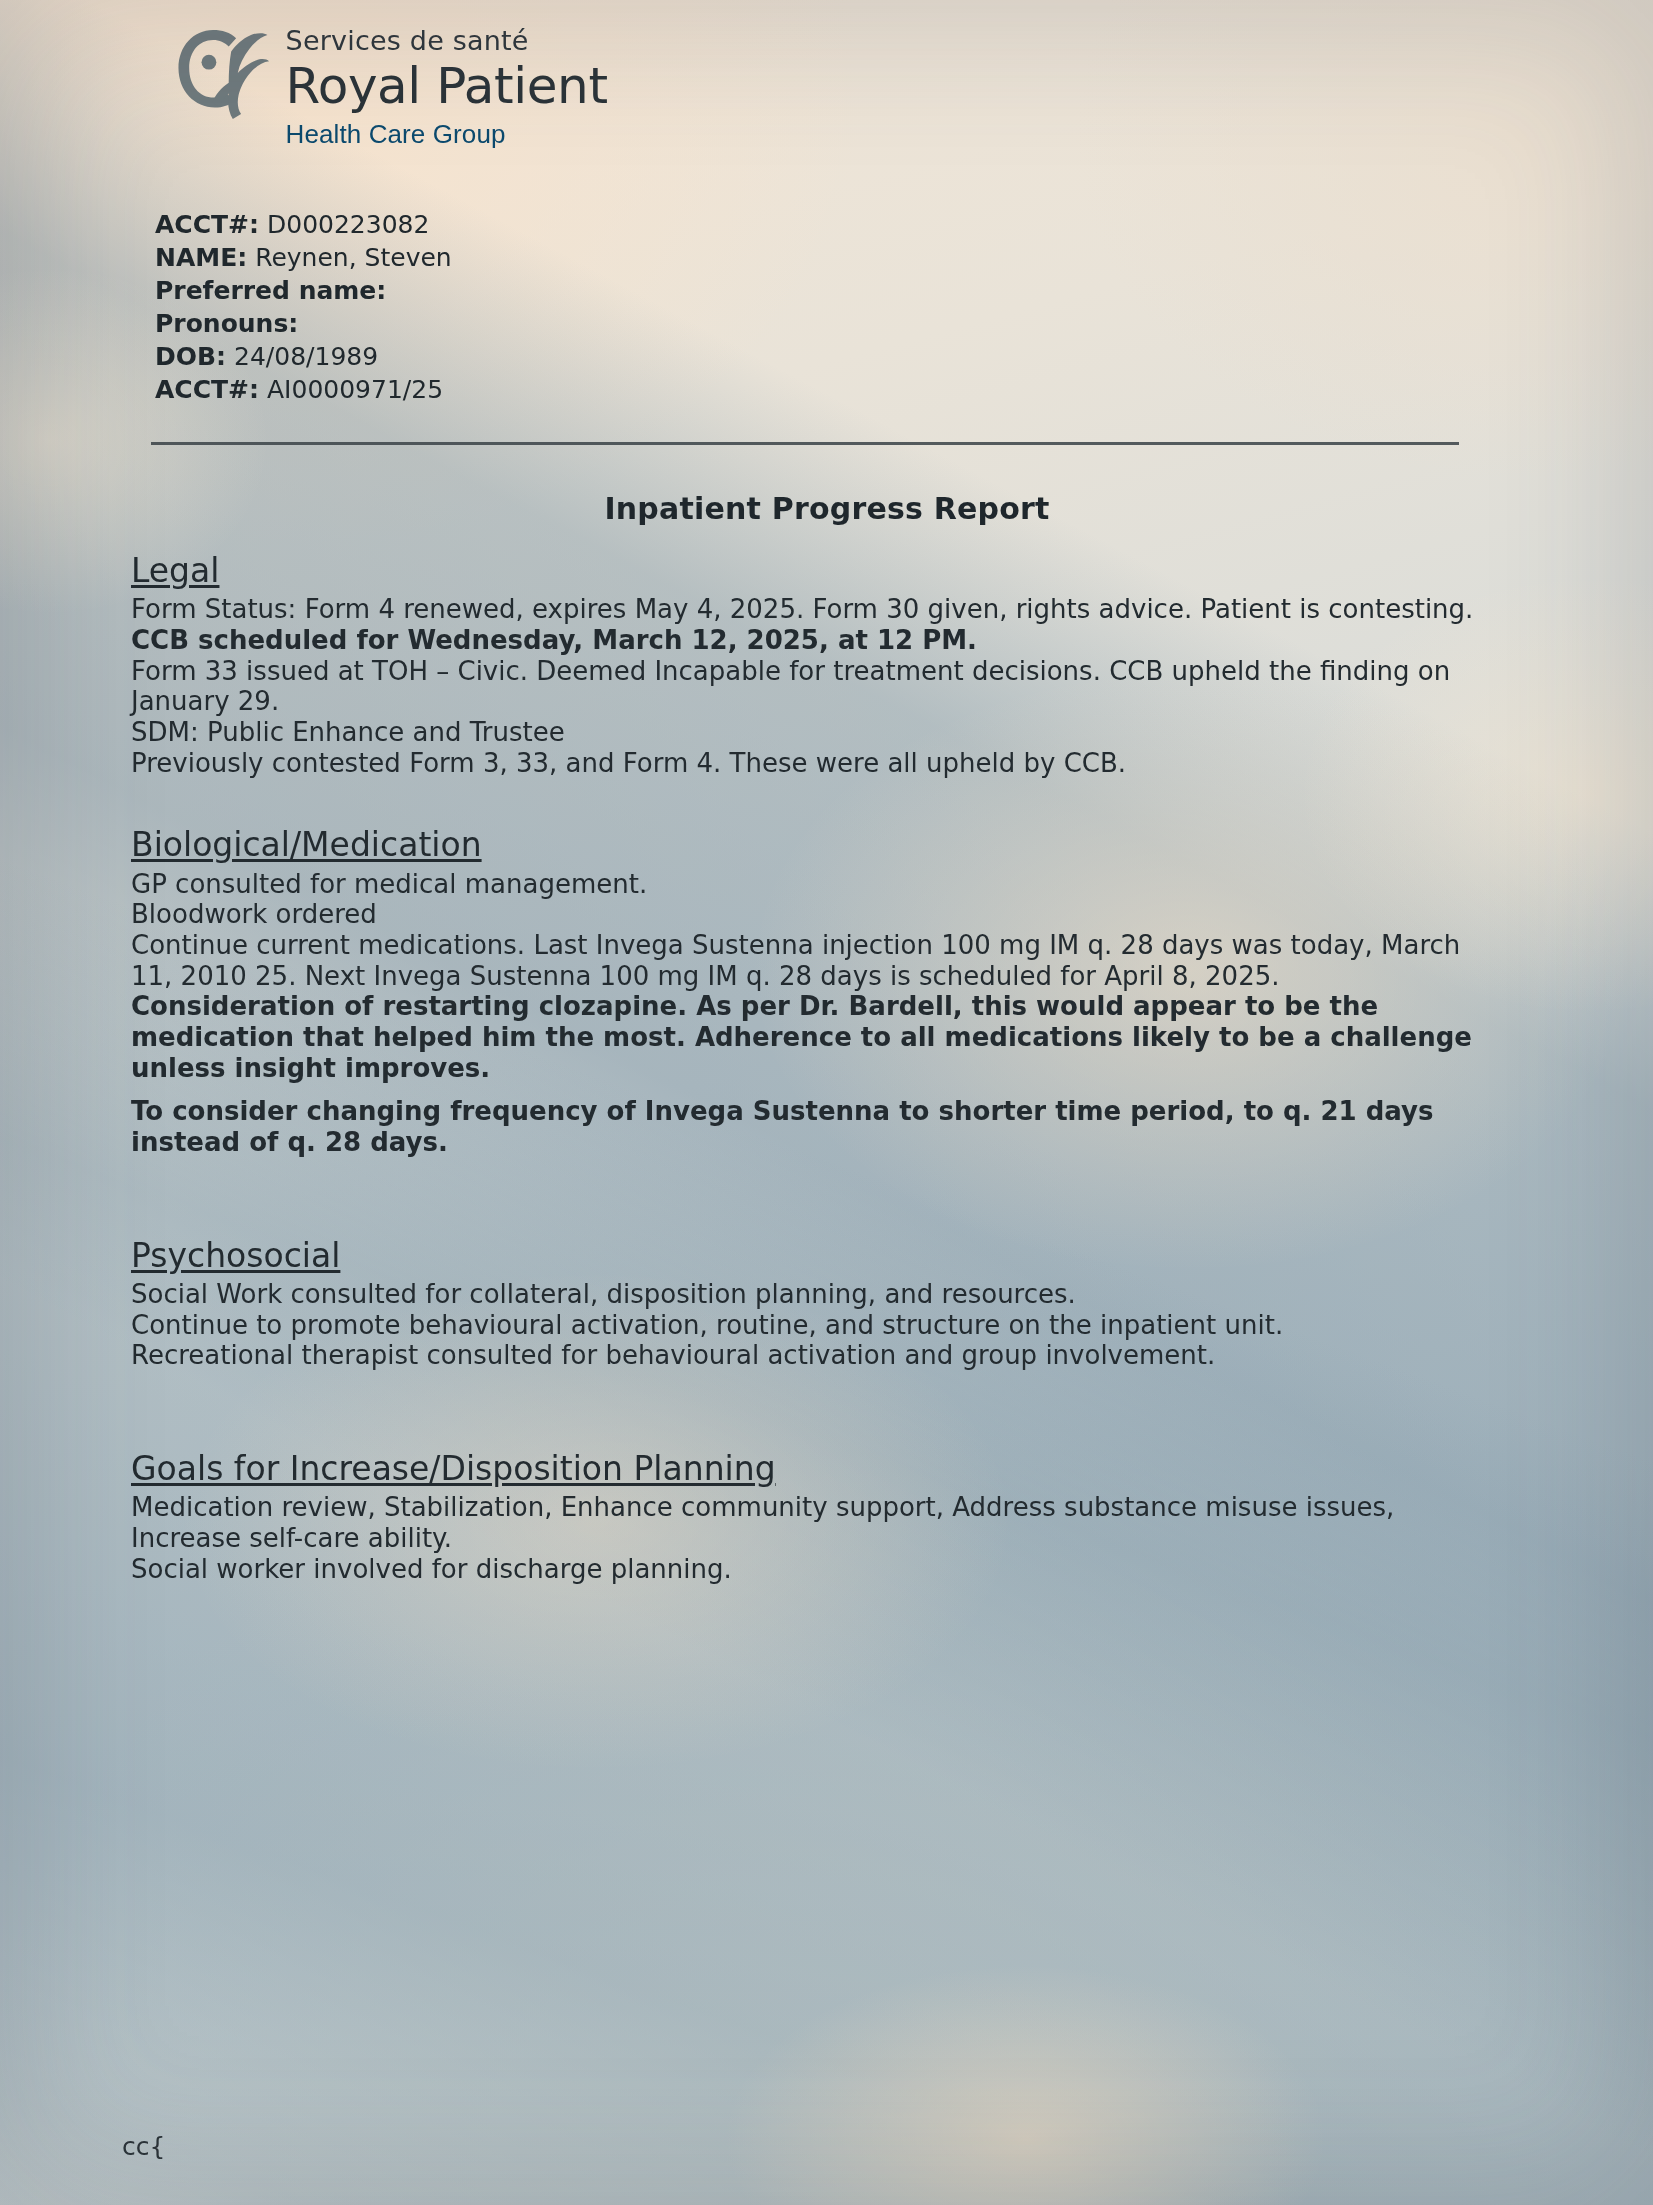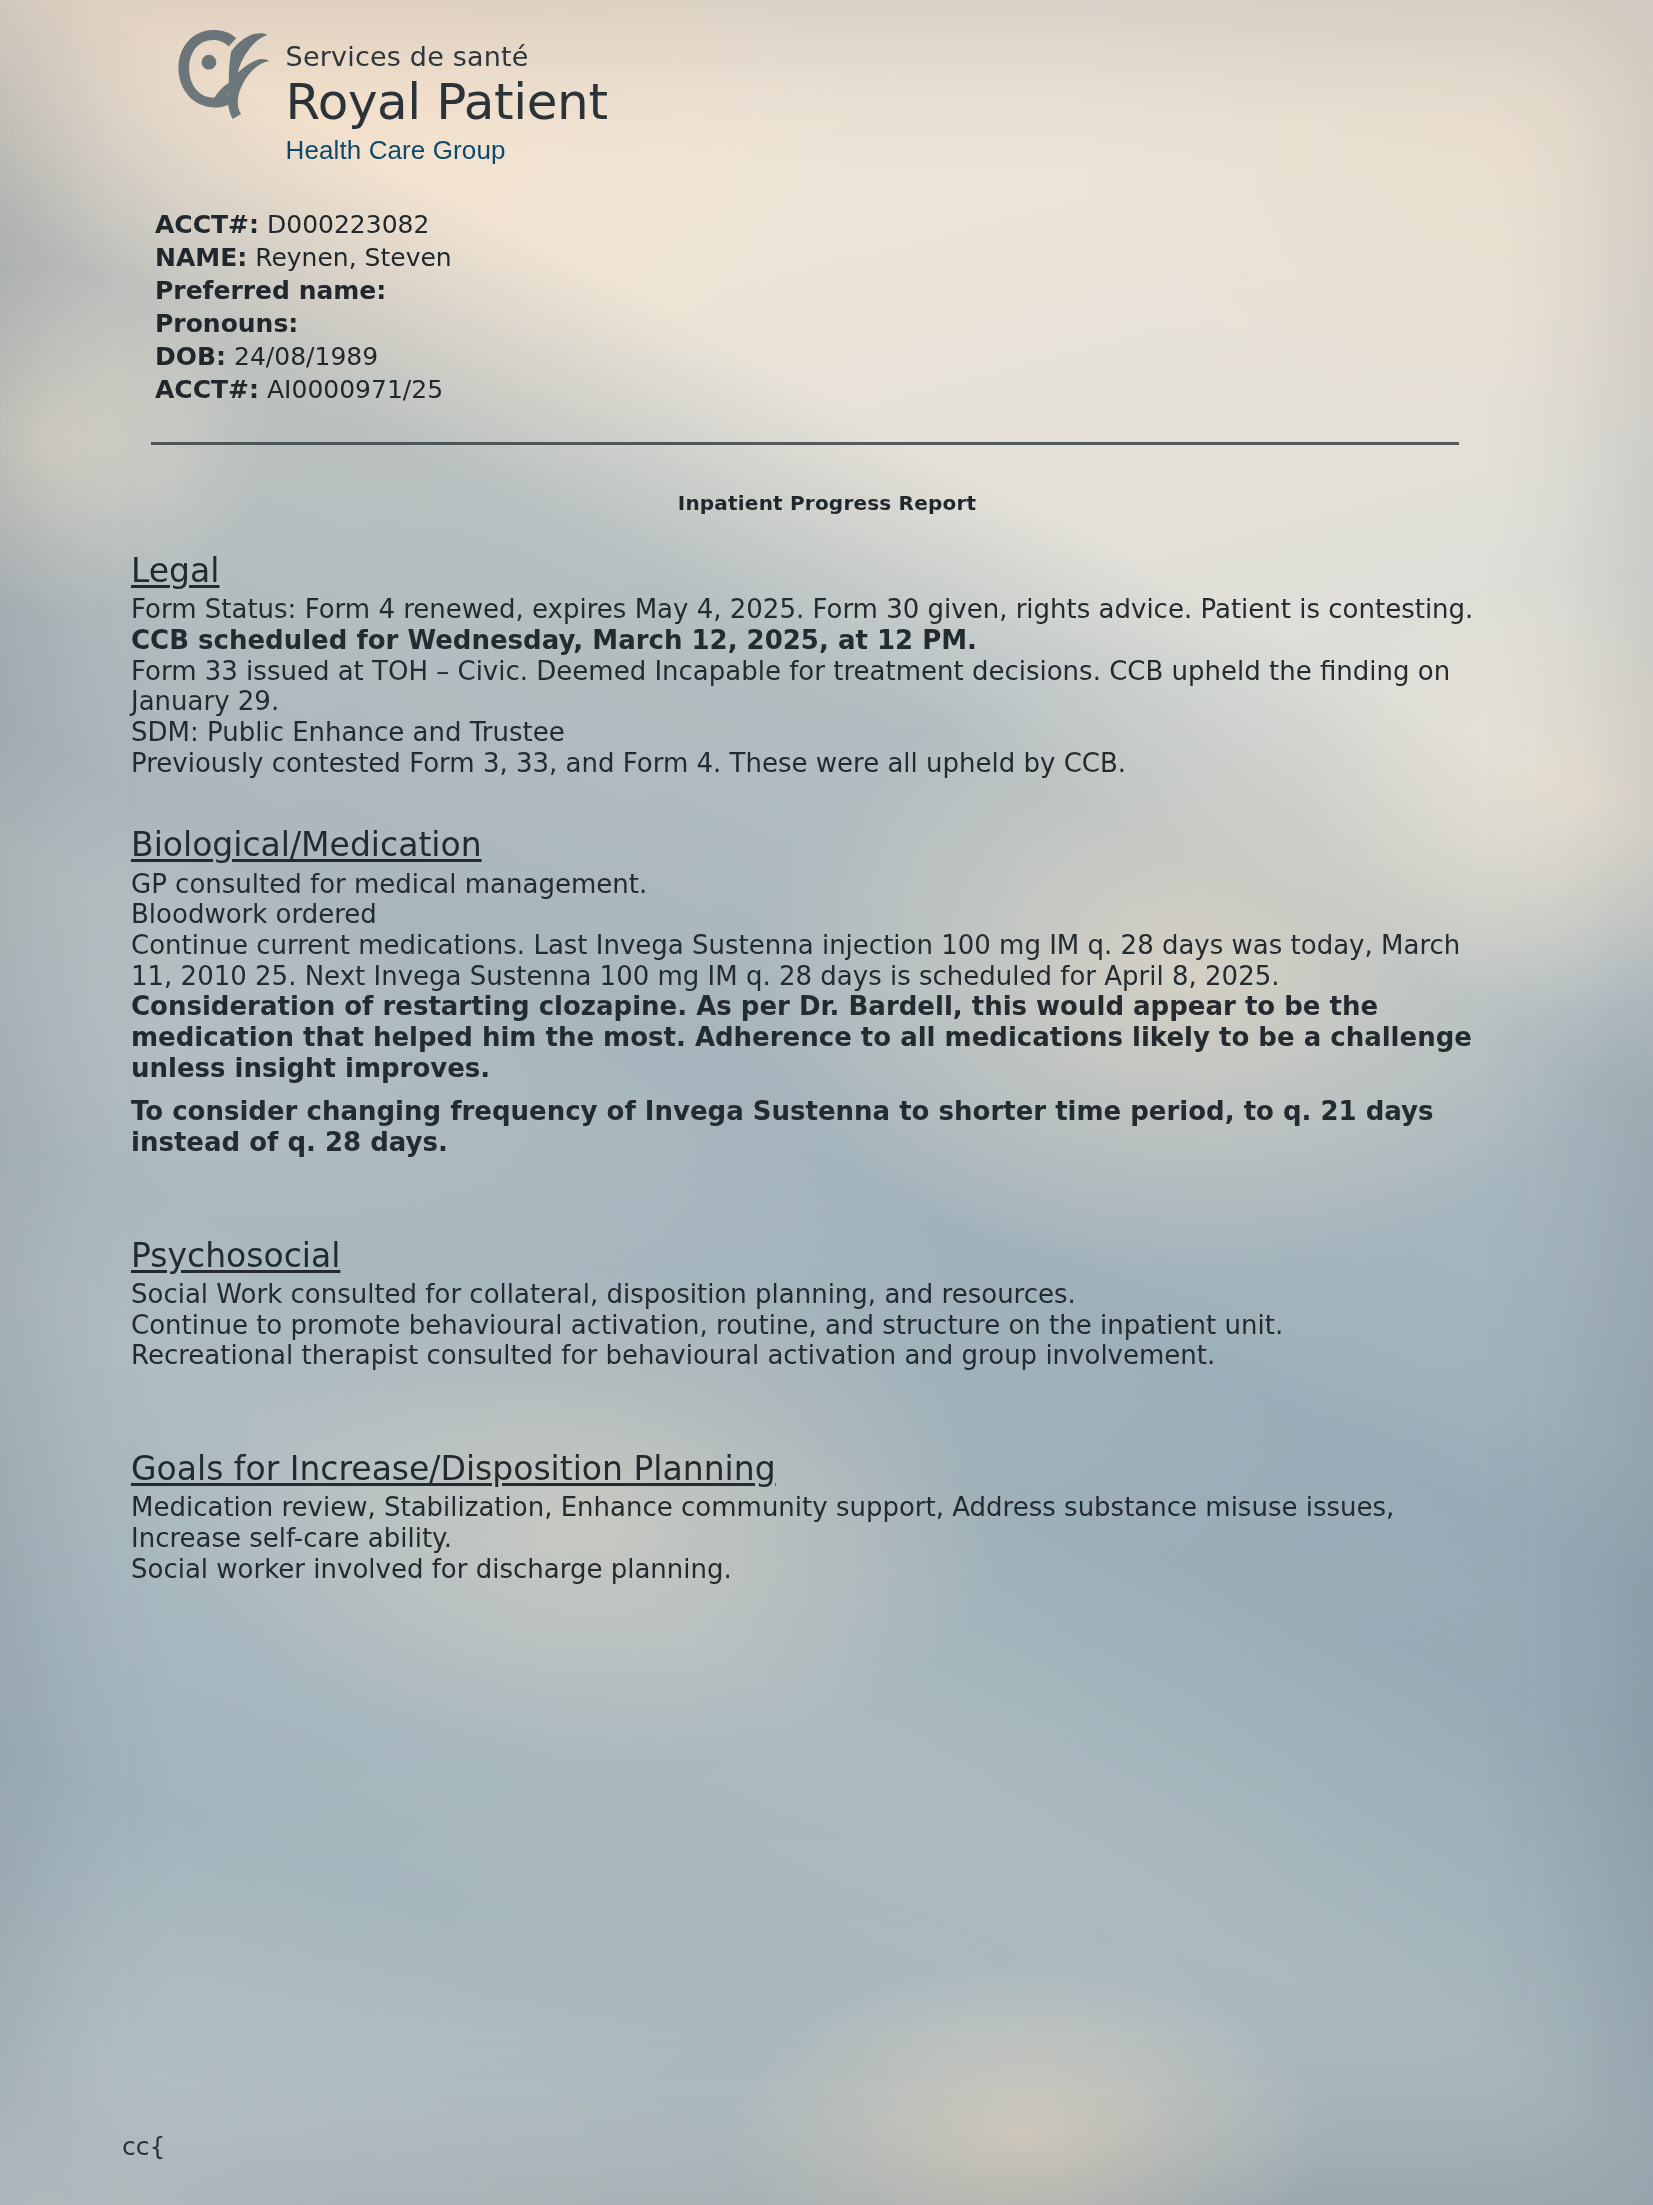"Services de santé" .logo-text { margin-top: 26px -> 10px }
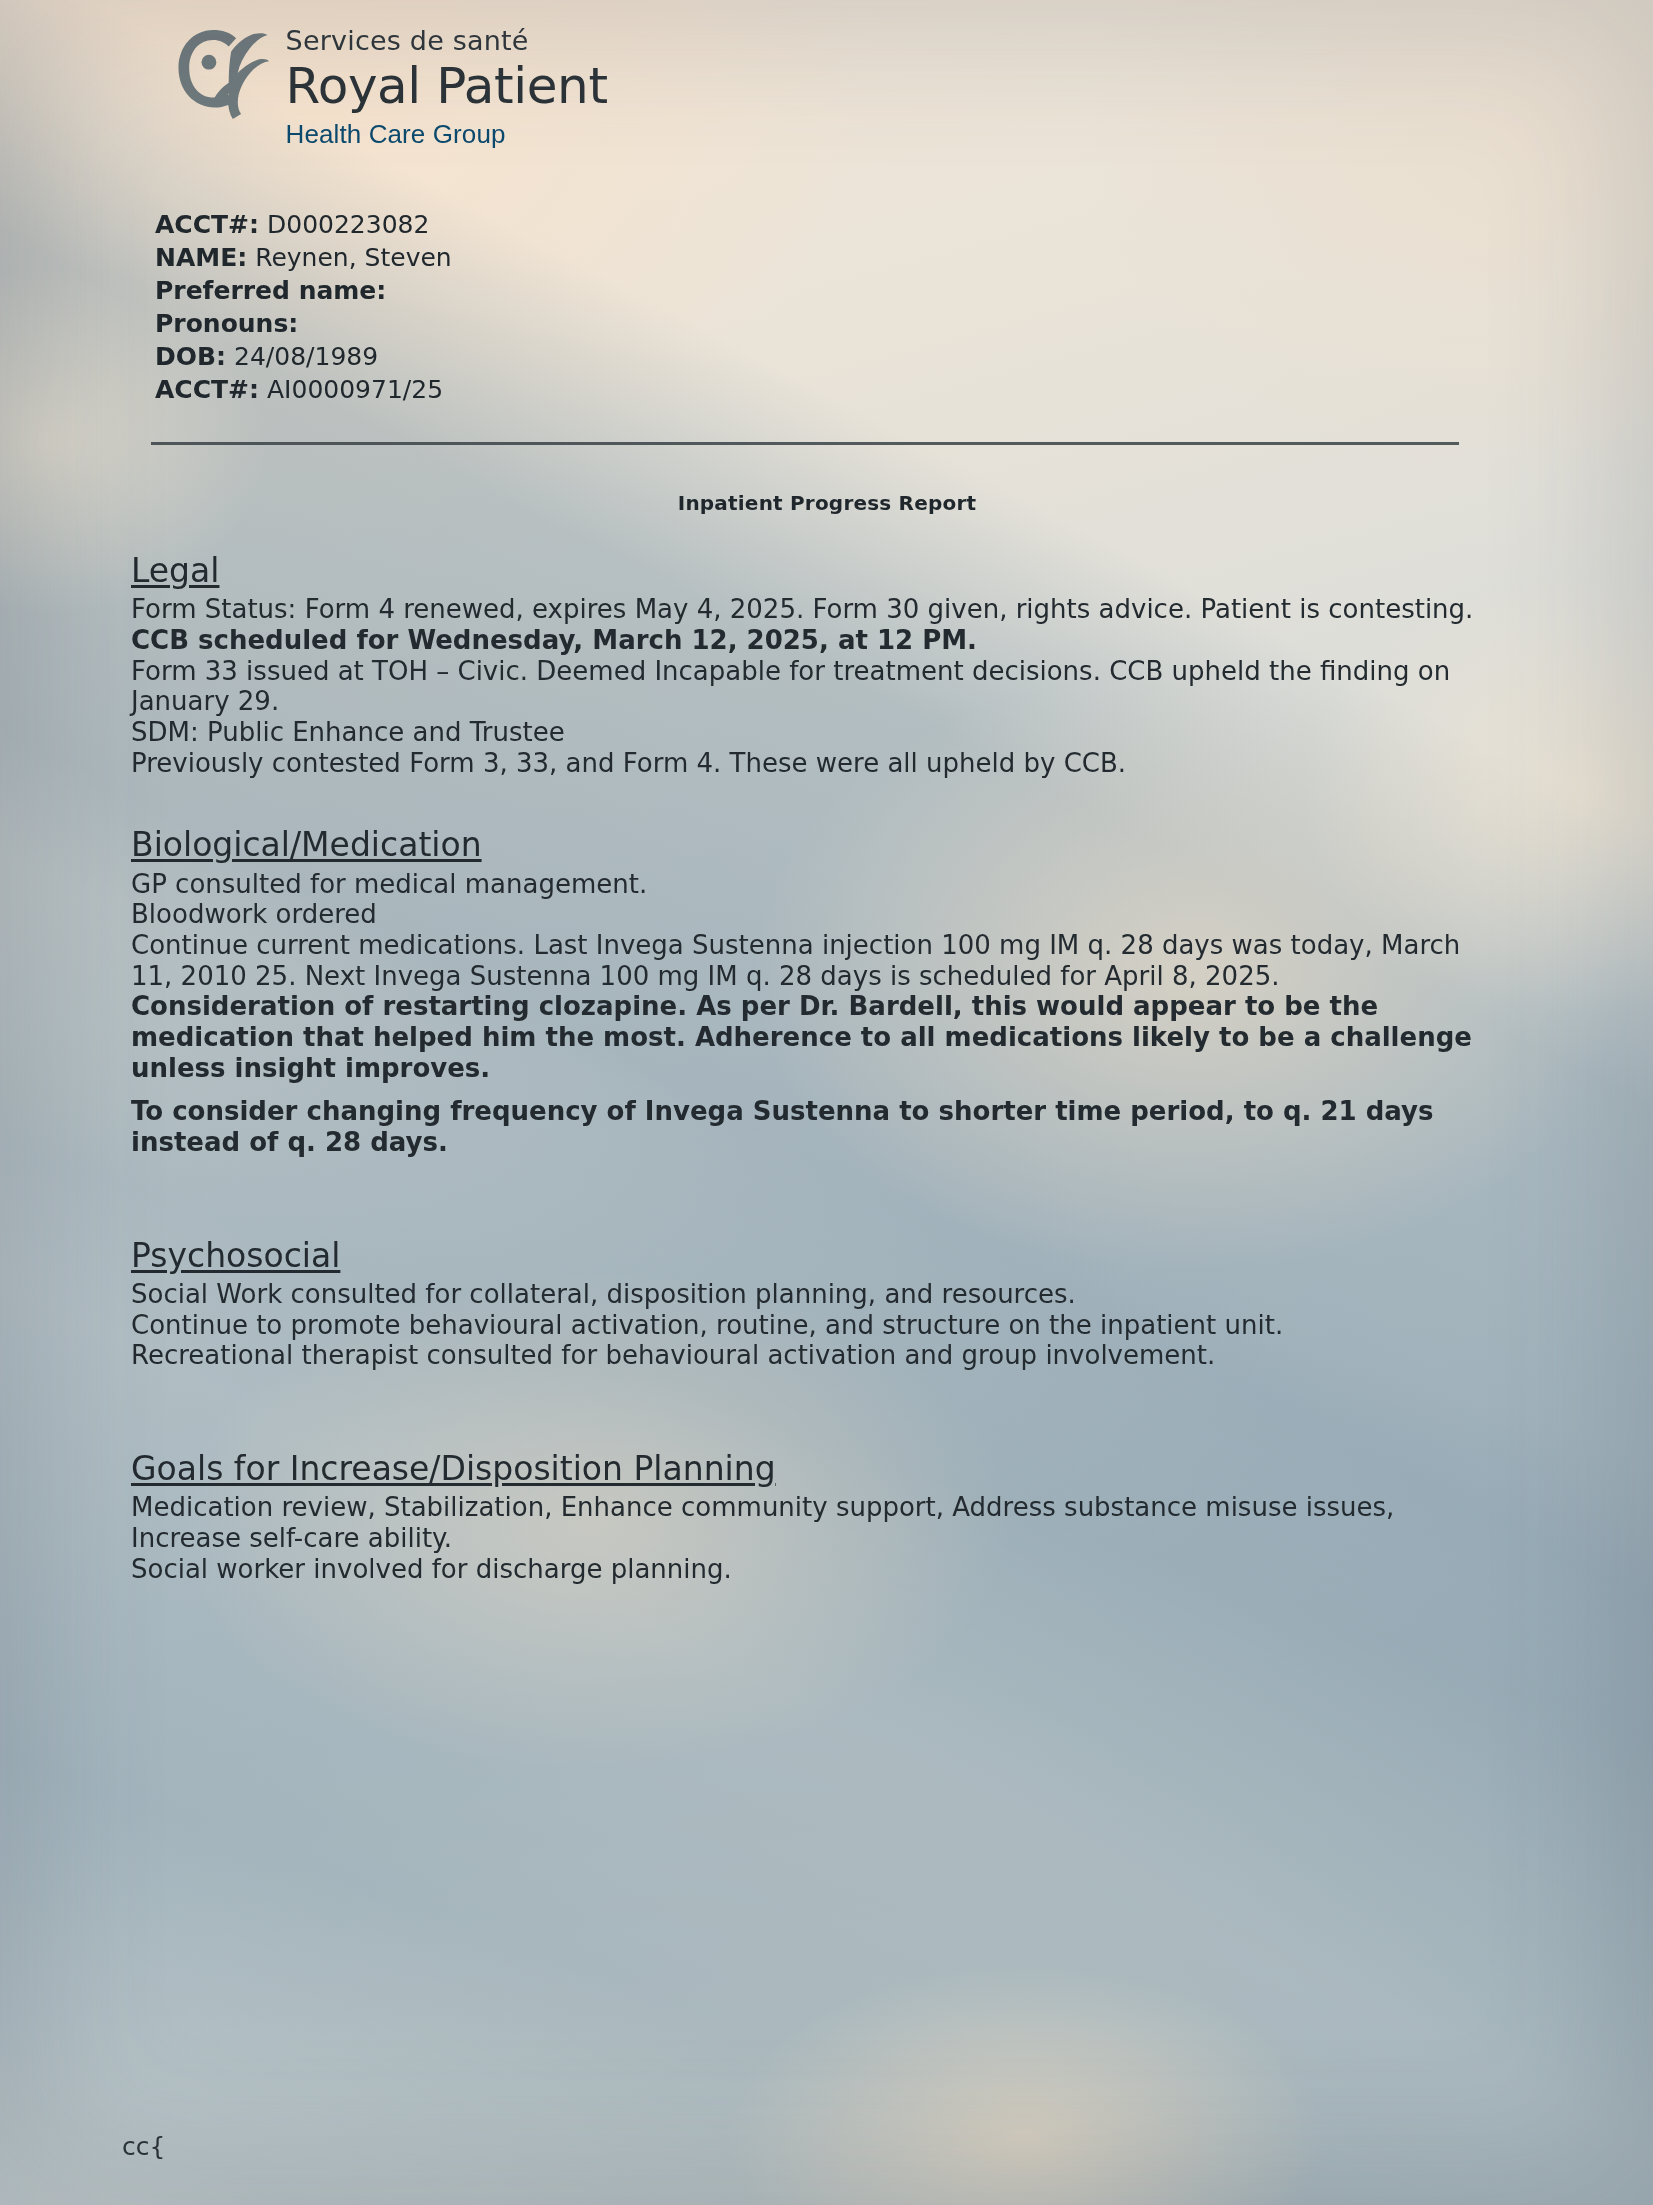"Inpatient Progress Report" .doc-title { font-size: 20px -> 30px }
